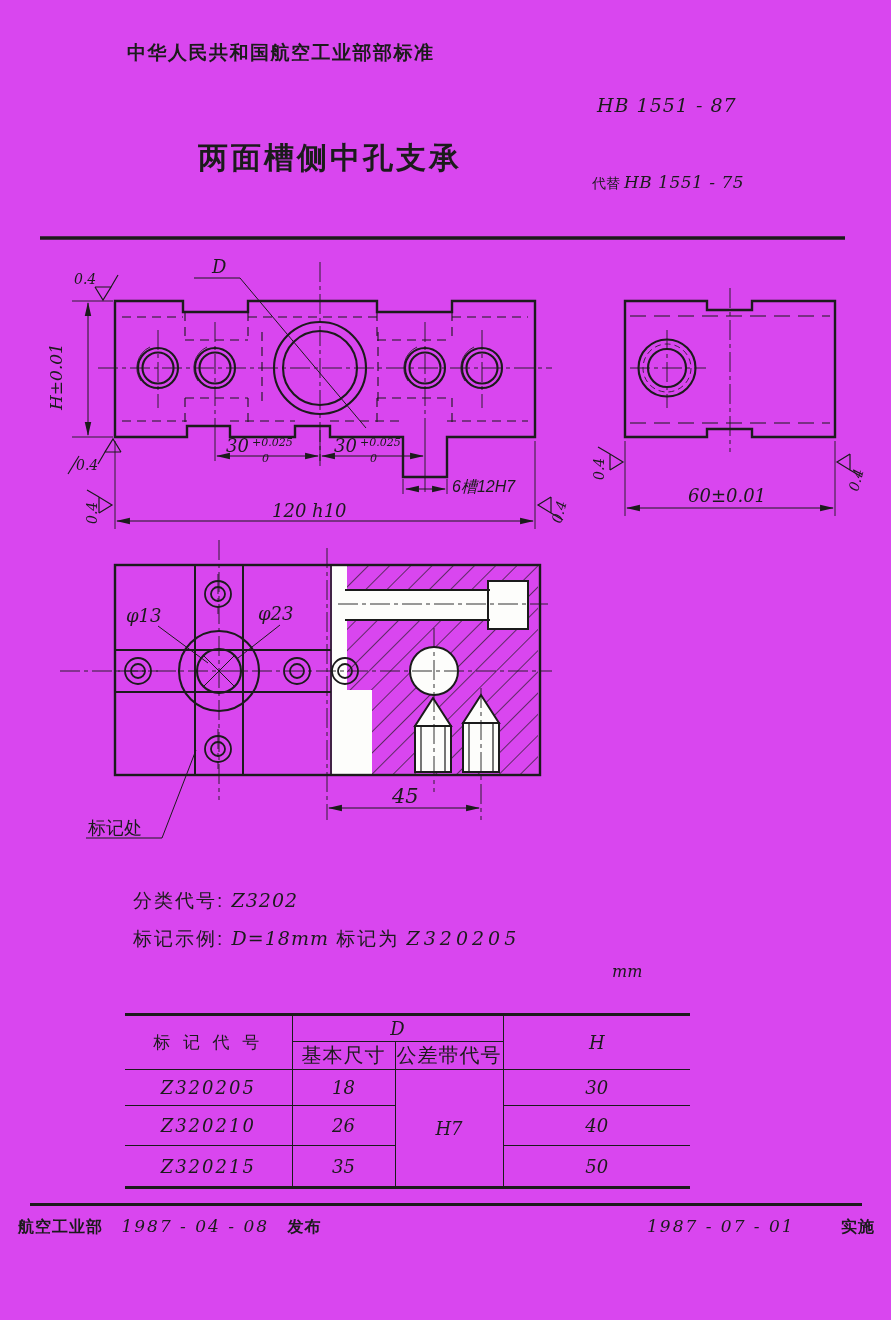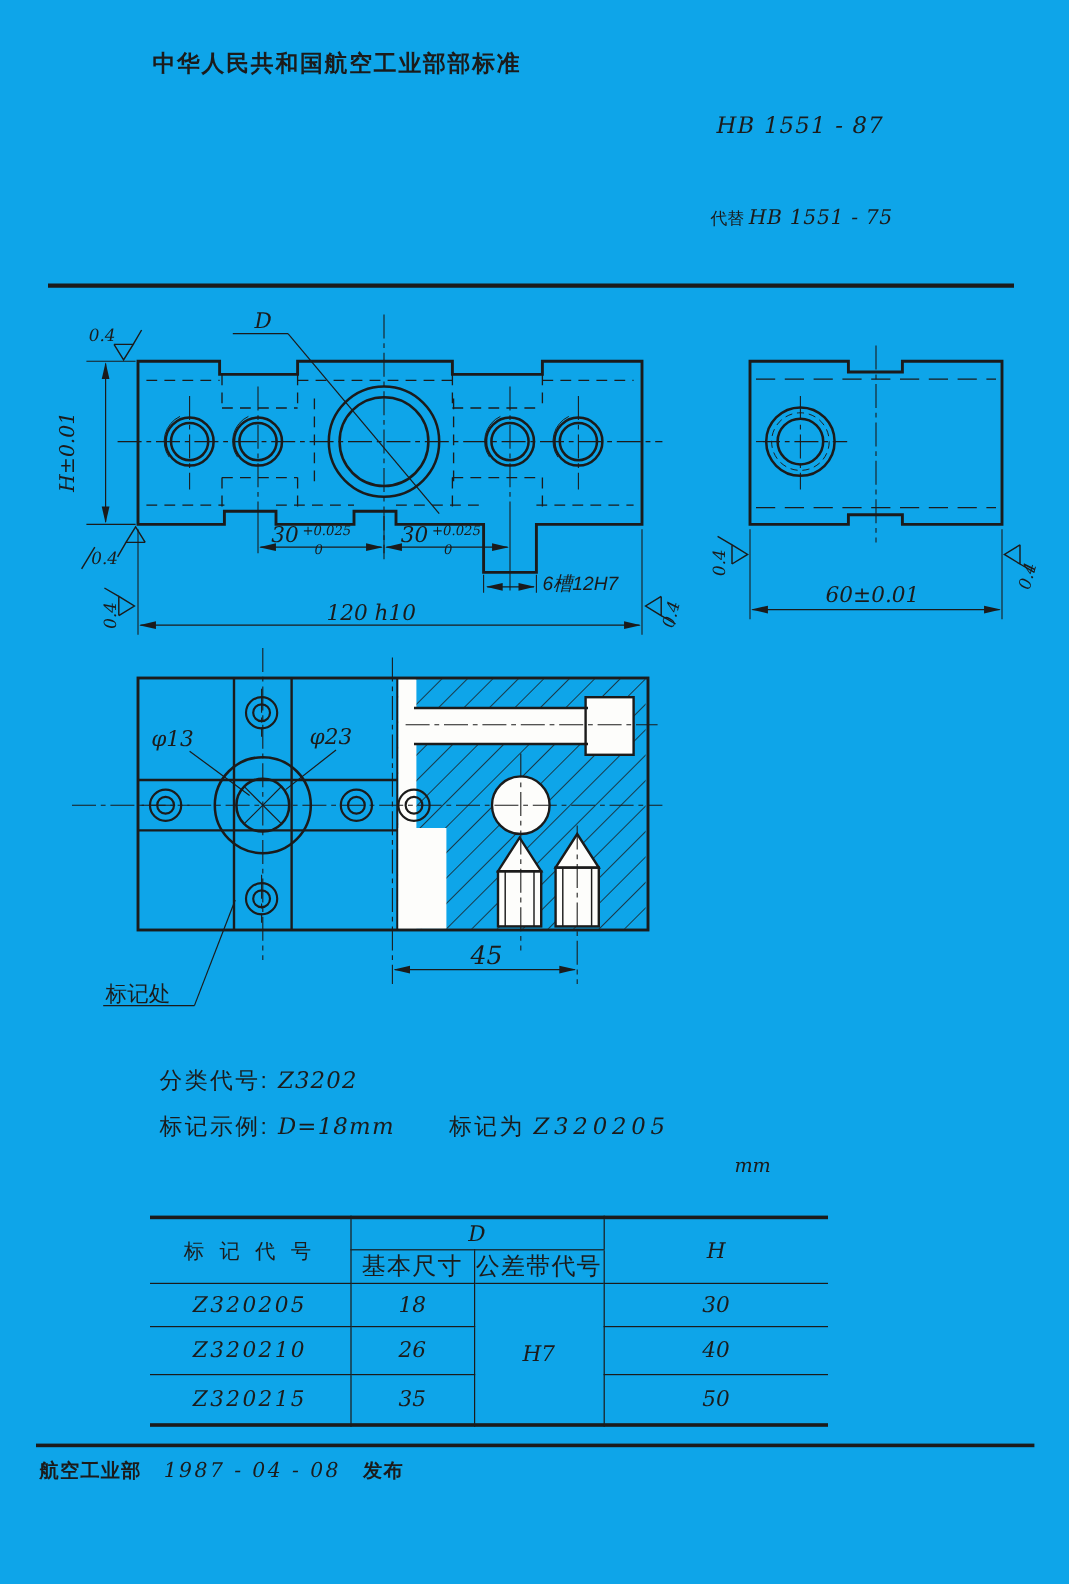"中华人民共和国航空工业部部标准" .sheet { background: #0ea5e9 -> #d946ef }
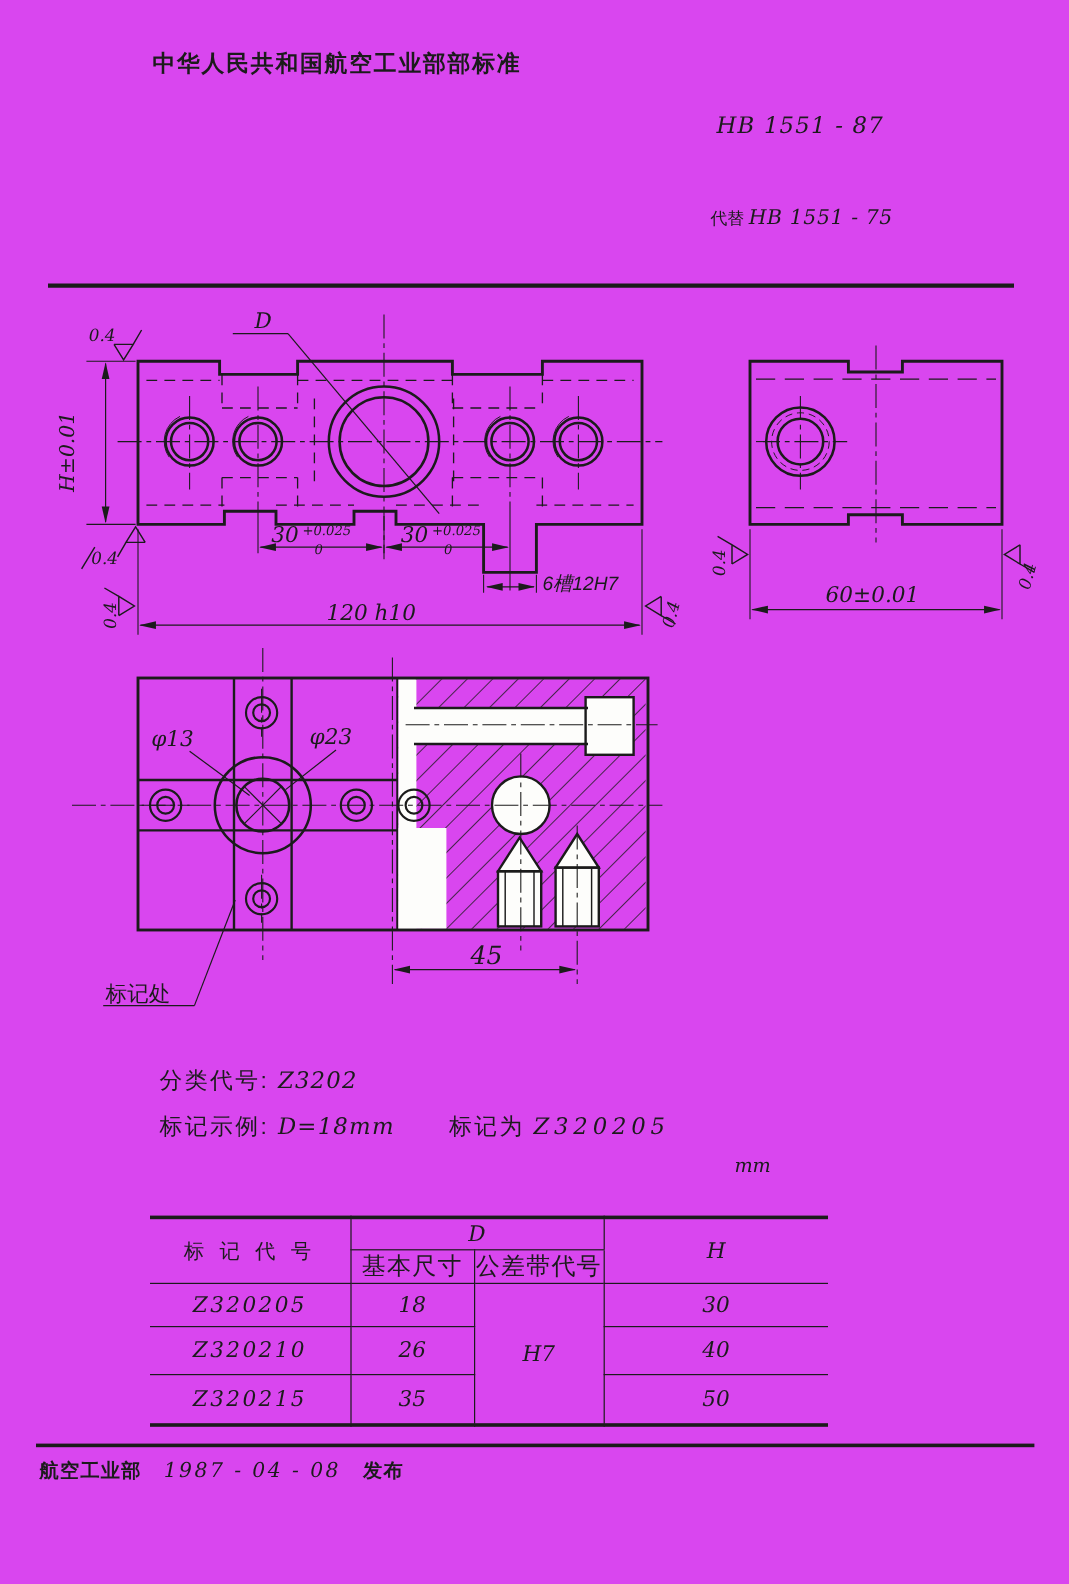"两面槽侧中孔支承" div.abs { html: none -> <div>两面槽侧中孔支承</div> }
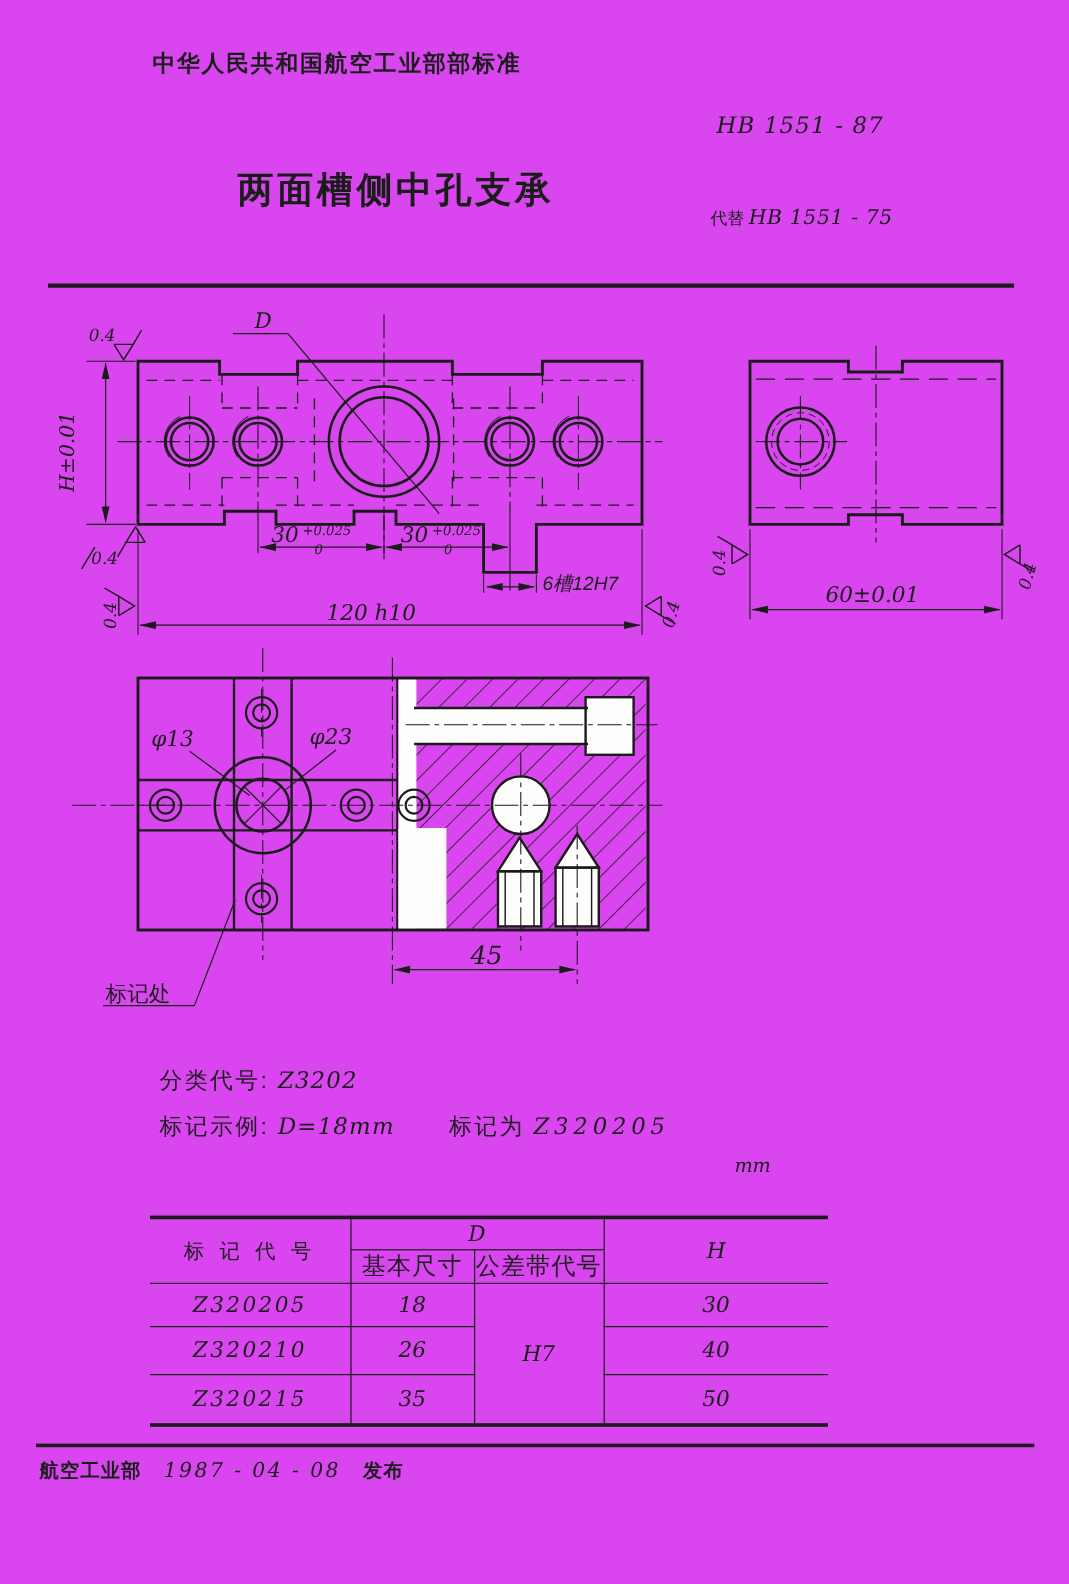"标记为" .mark-as { margin-left: 38px -> none }
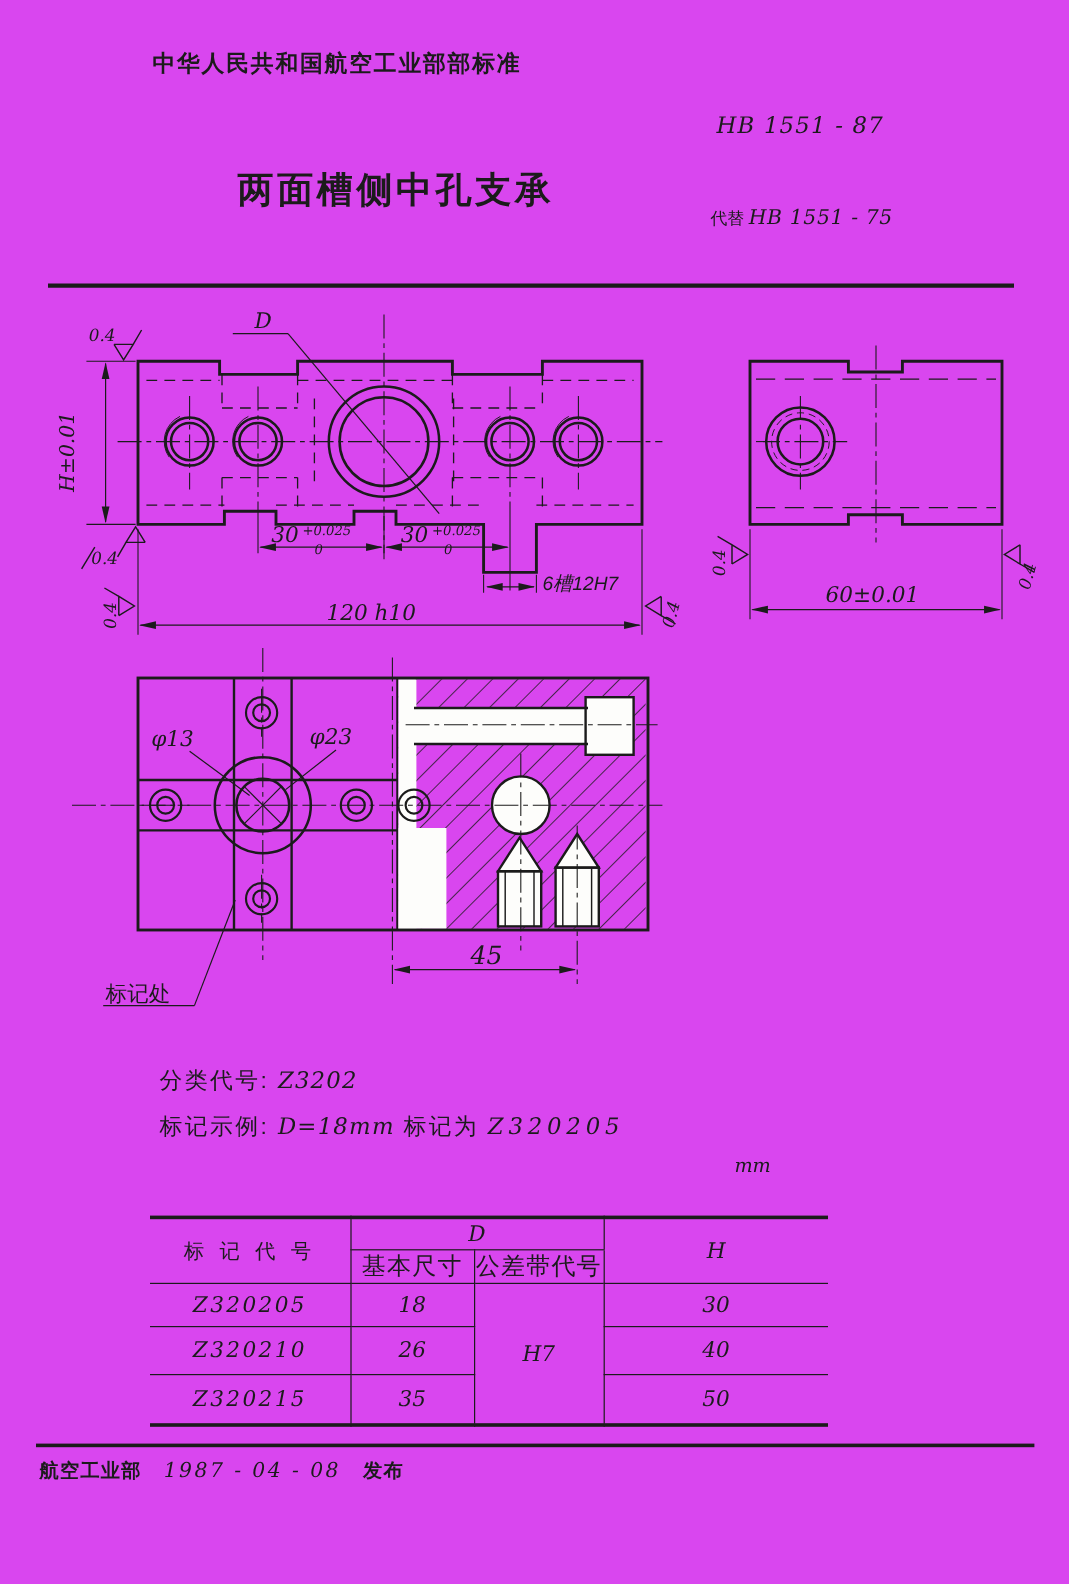"航空工业部 1987 - 04 -" .footer-left { left: 33px -> 18px }
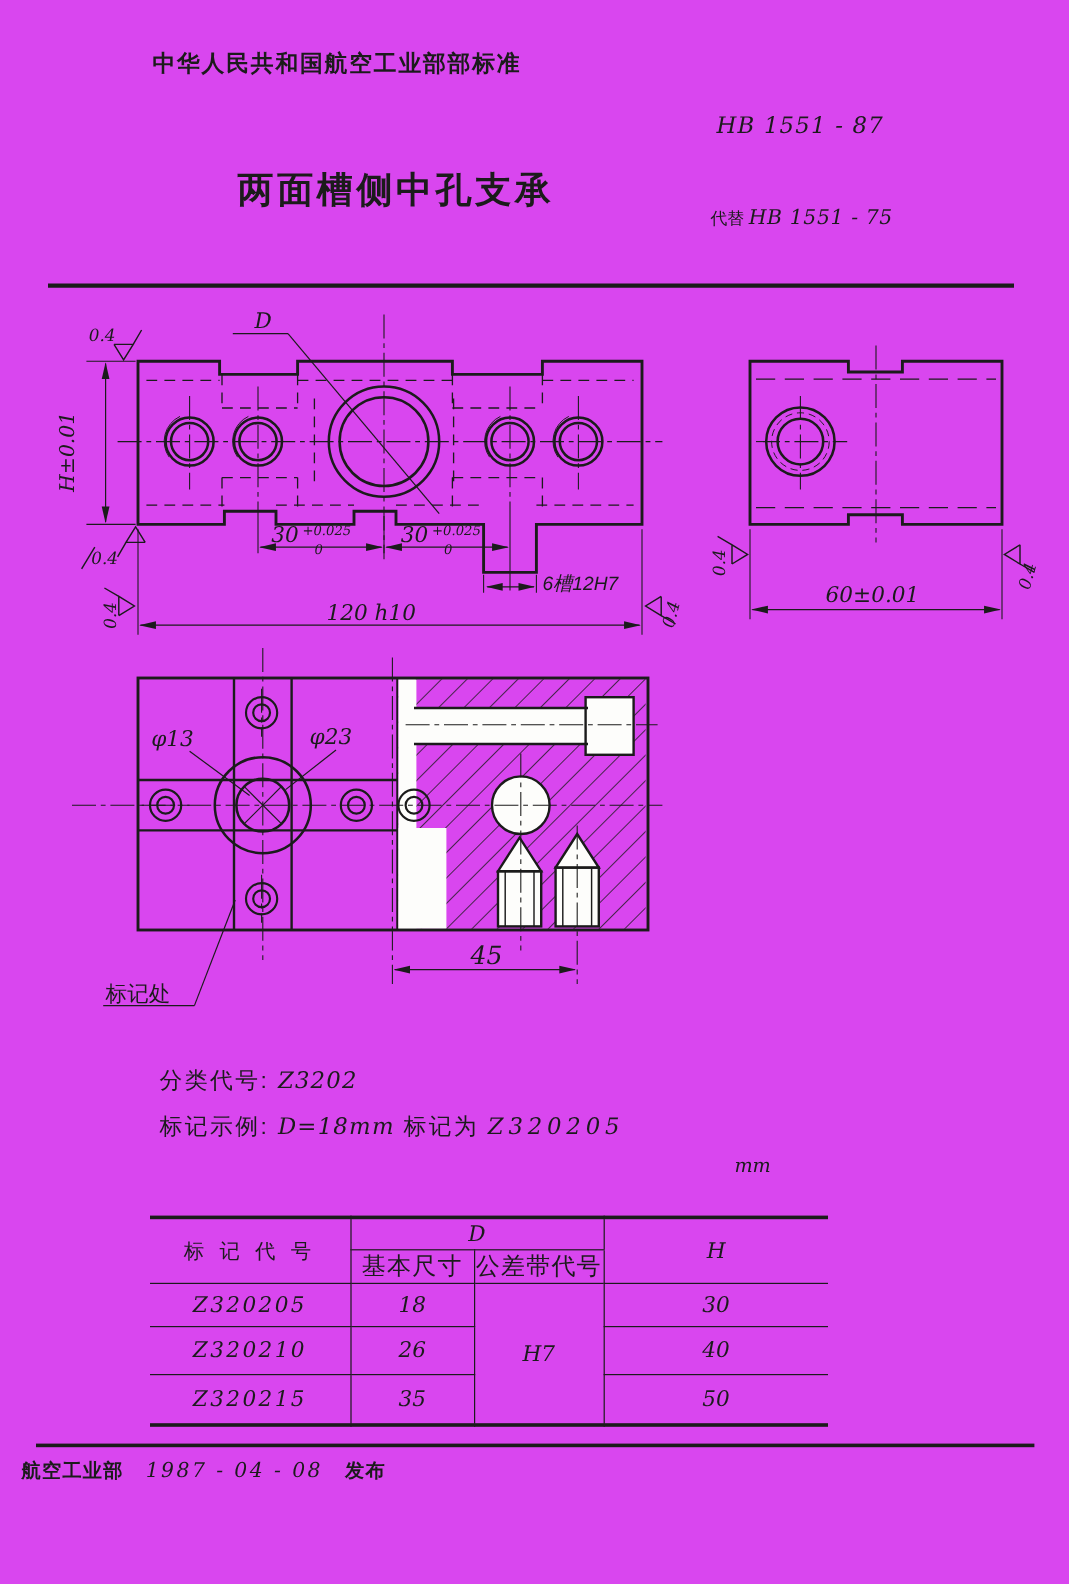"1987 - 07 - 01" div.abs { html: none -> <div> <span>1987 - 07 - 01</span> <span>实施</span> </div> }
